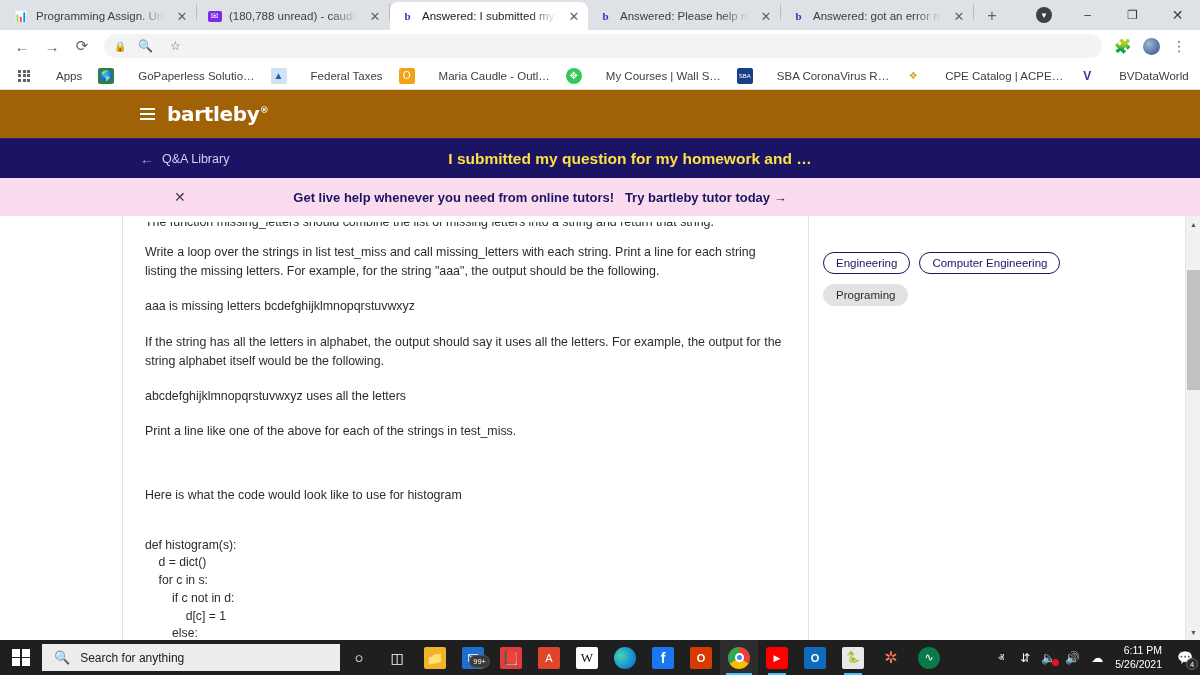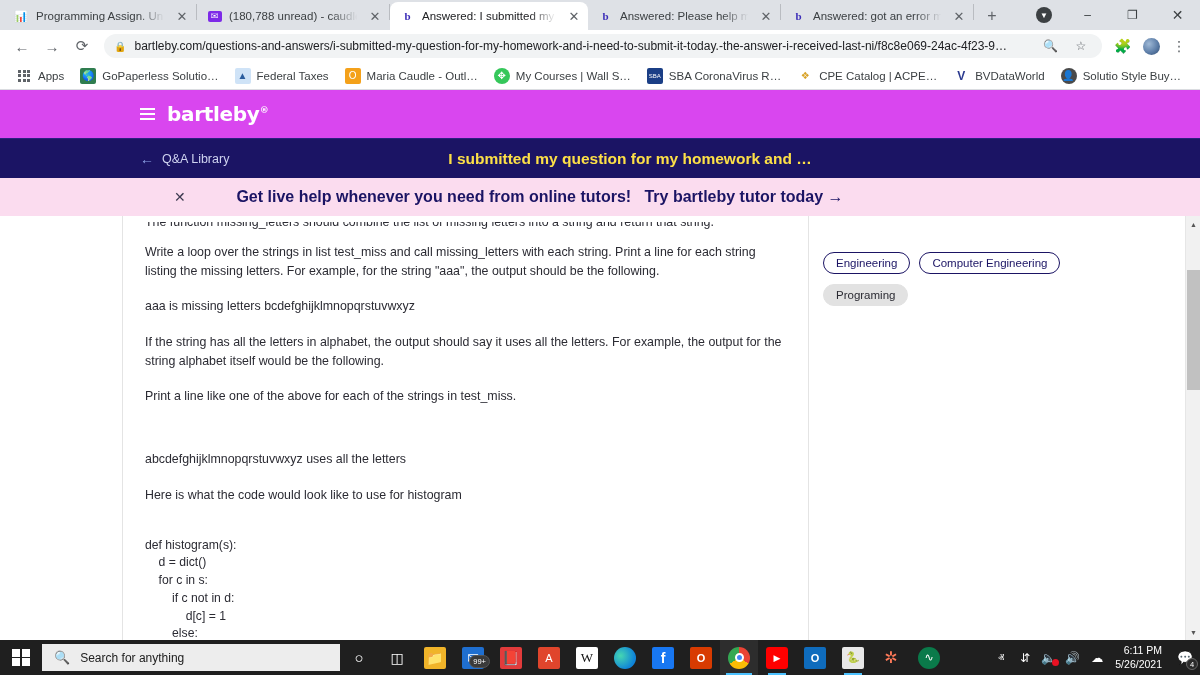"bartleby.com/questions-and-answers/i-sub" span.urltext { html: <span>bartleby.com/questions-and-answers/i-submitted-my-question-for-my-homework-and-i-need-to-submit-it-today.-the-answer-i-received-last-ni/f8c8e069-24ac-4f23-9…</span> -> none }
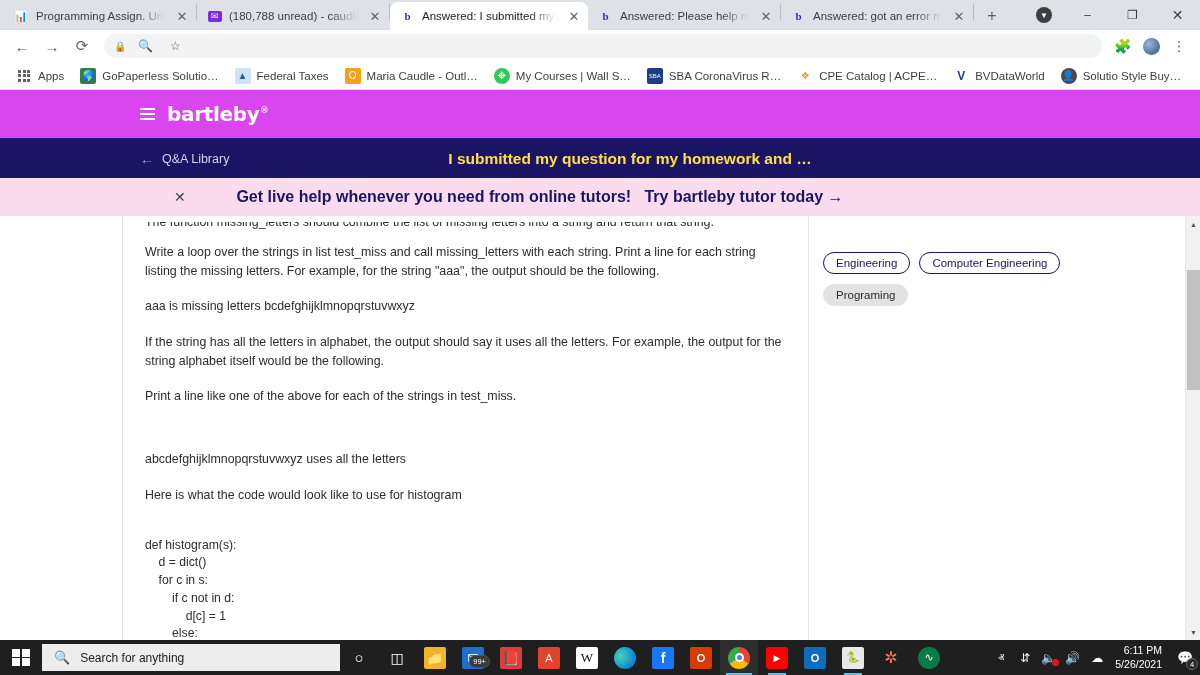"Apps" .bm { gap: 6px -> 24px }
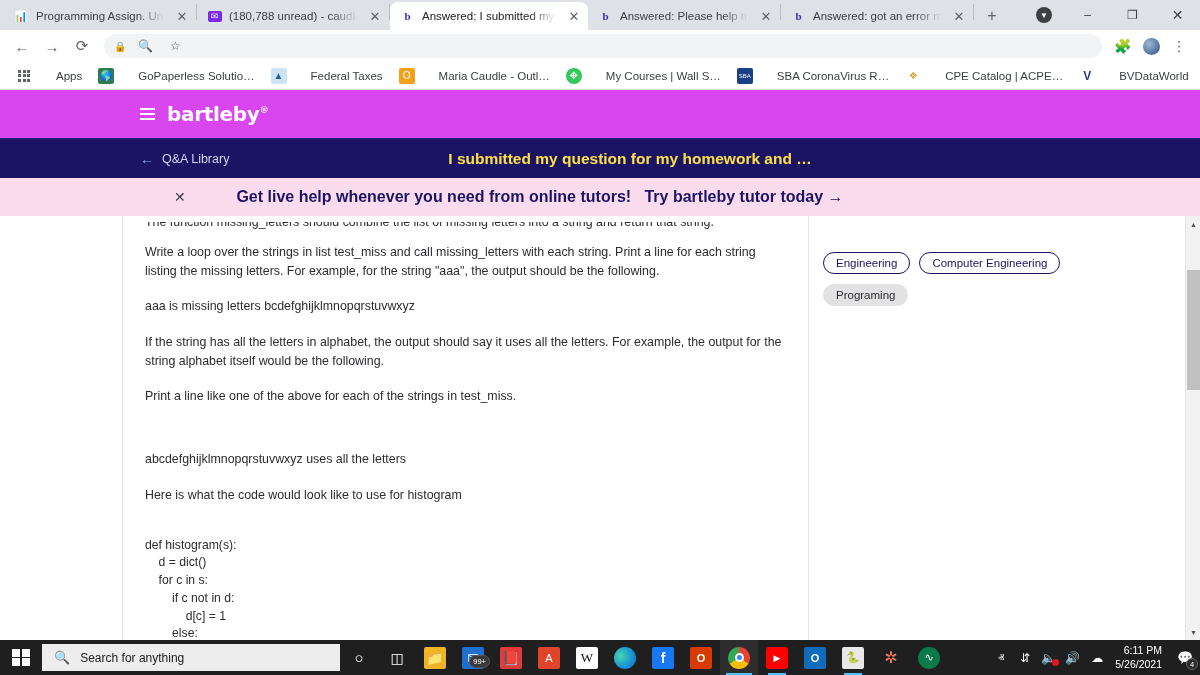"bartleby®" .bartleby-header { background: #d946ef -> #a16207 }
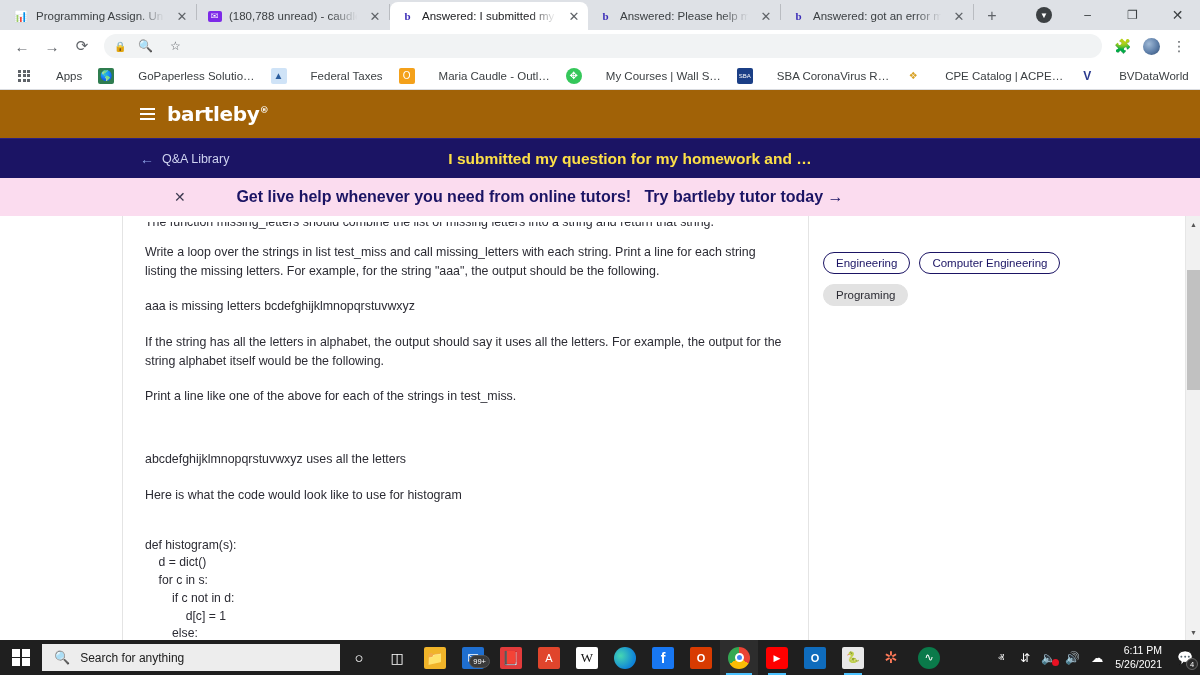"Get live help whenever you" .promo .ptext { font-size: 16px -> 13px }
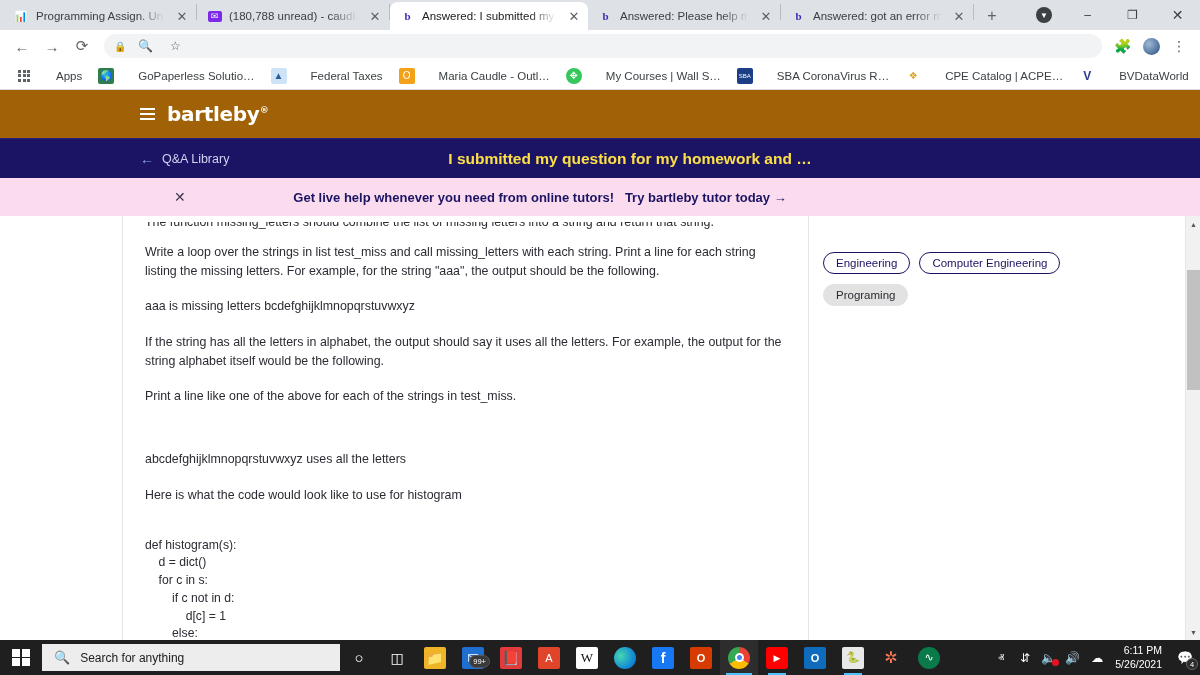"Print a line like one" p { order: before "abcdefghijklmnopqrstuvwxyz uses all the" -> after "abcdefghijklmnopqrstuvwxyz uses all the" }
